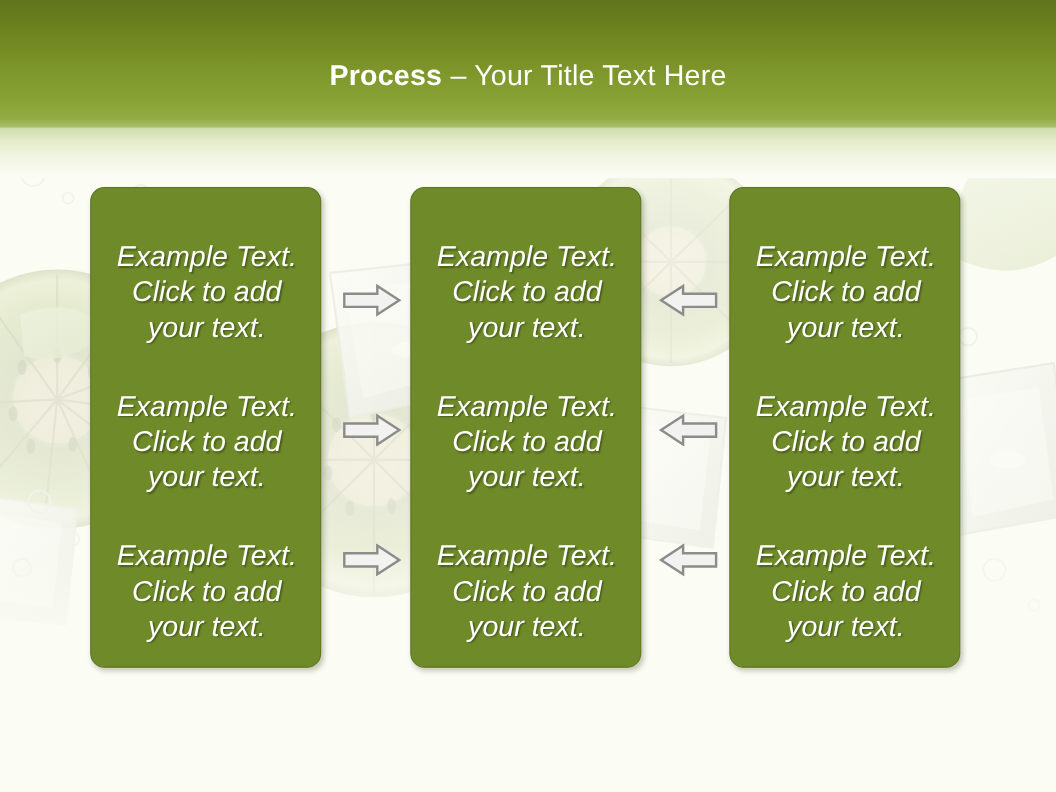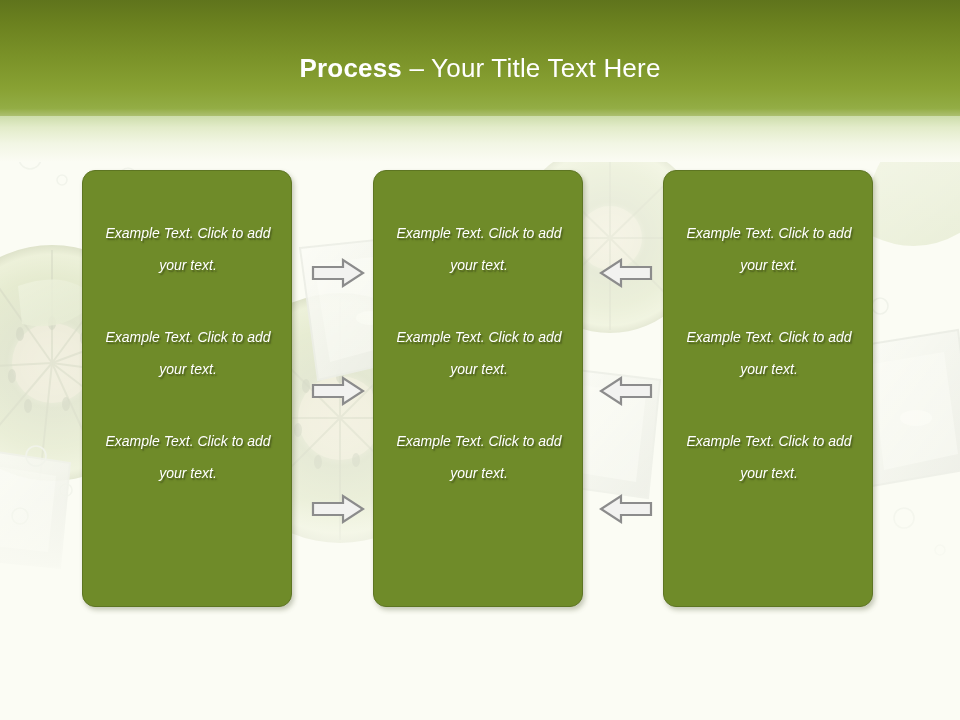"Example Text. Click to add" .text-block { font-size: 14px -> 26px }
